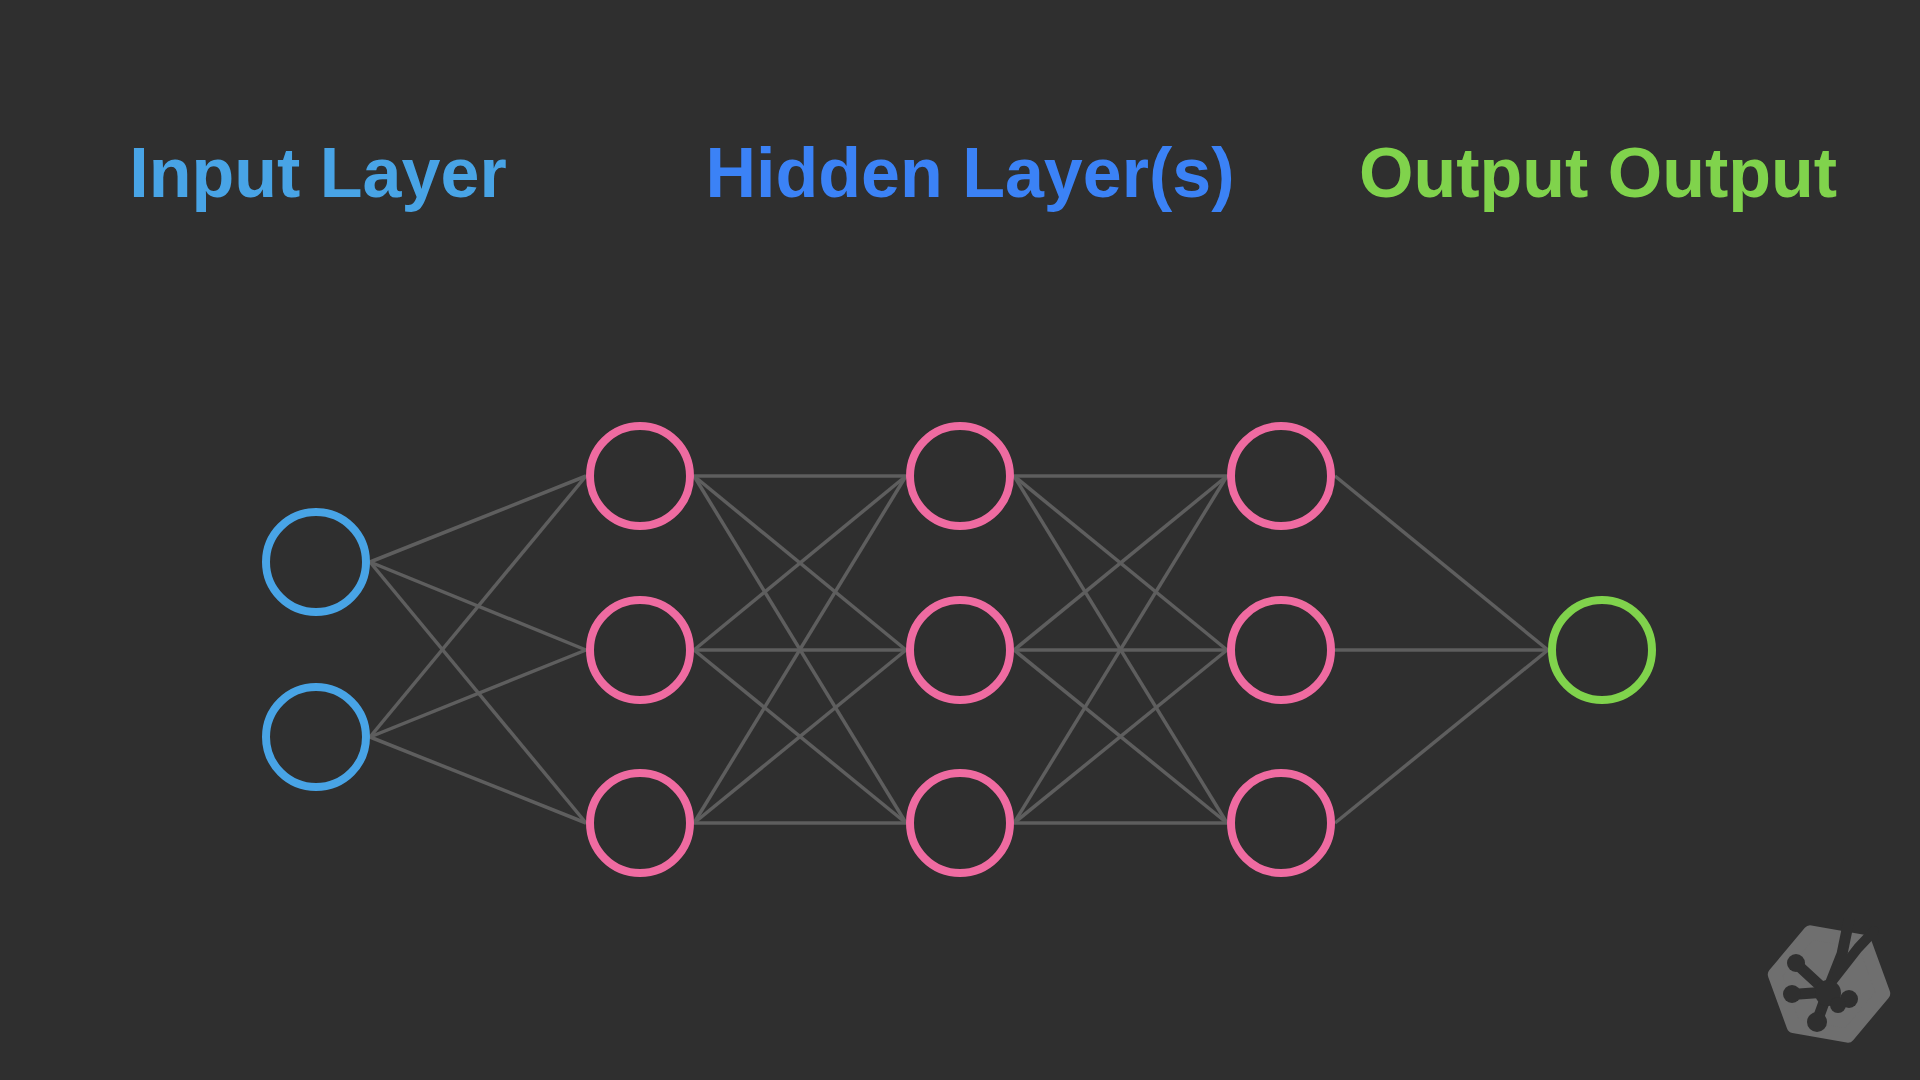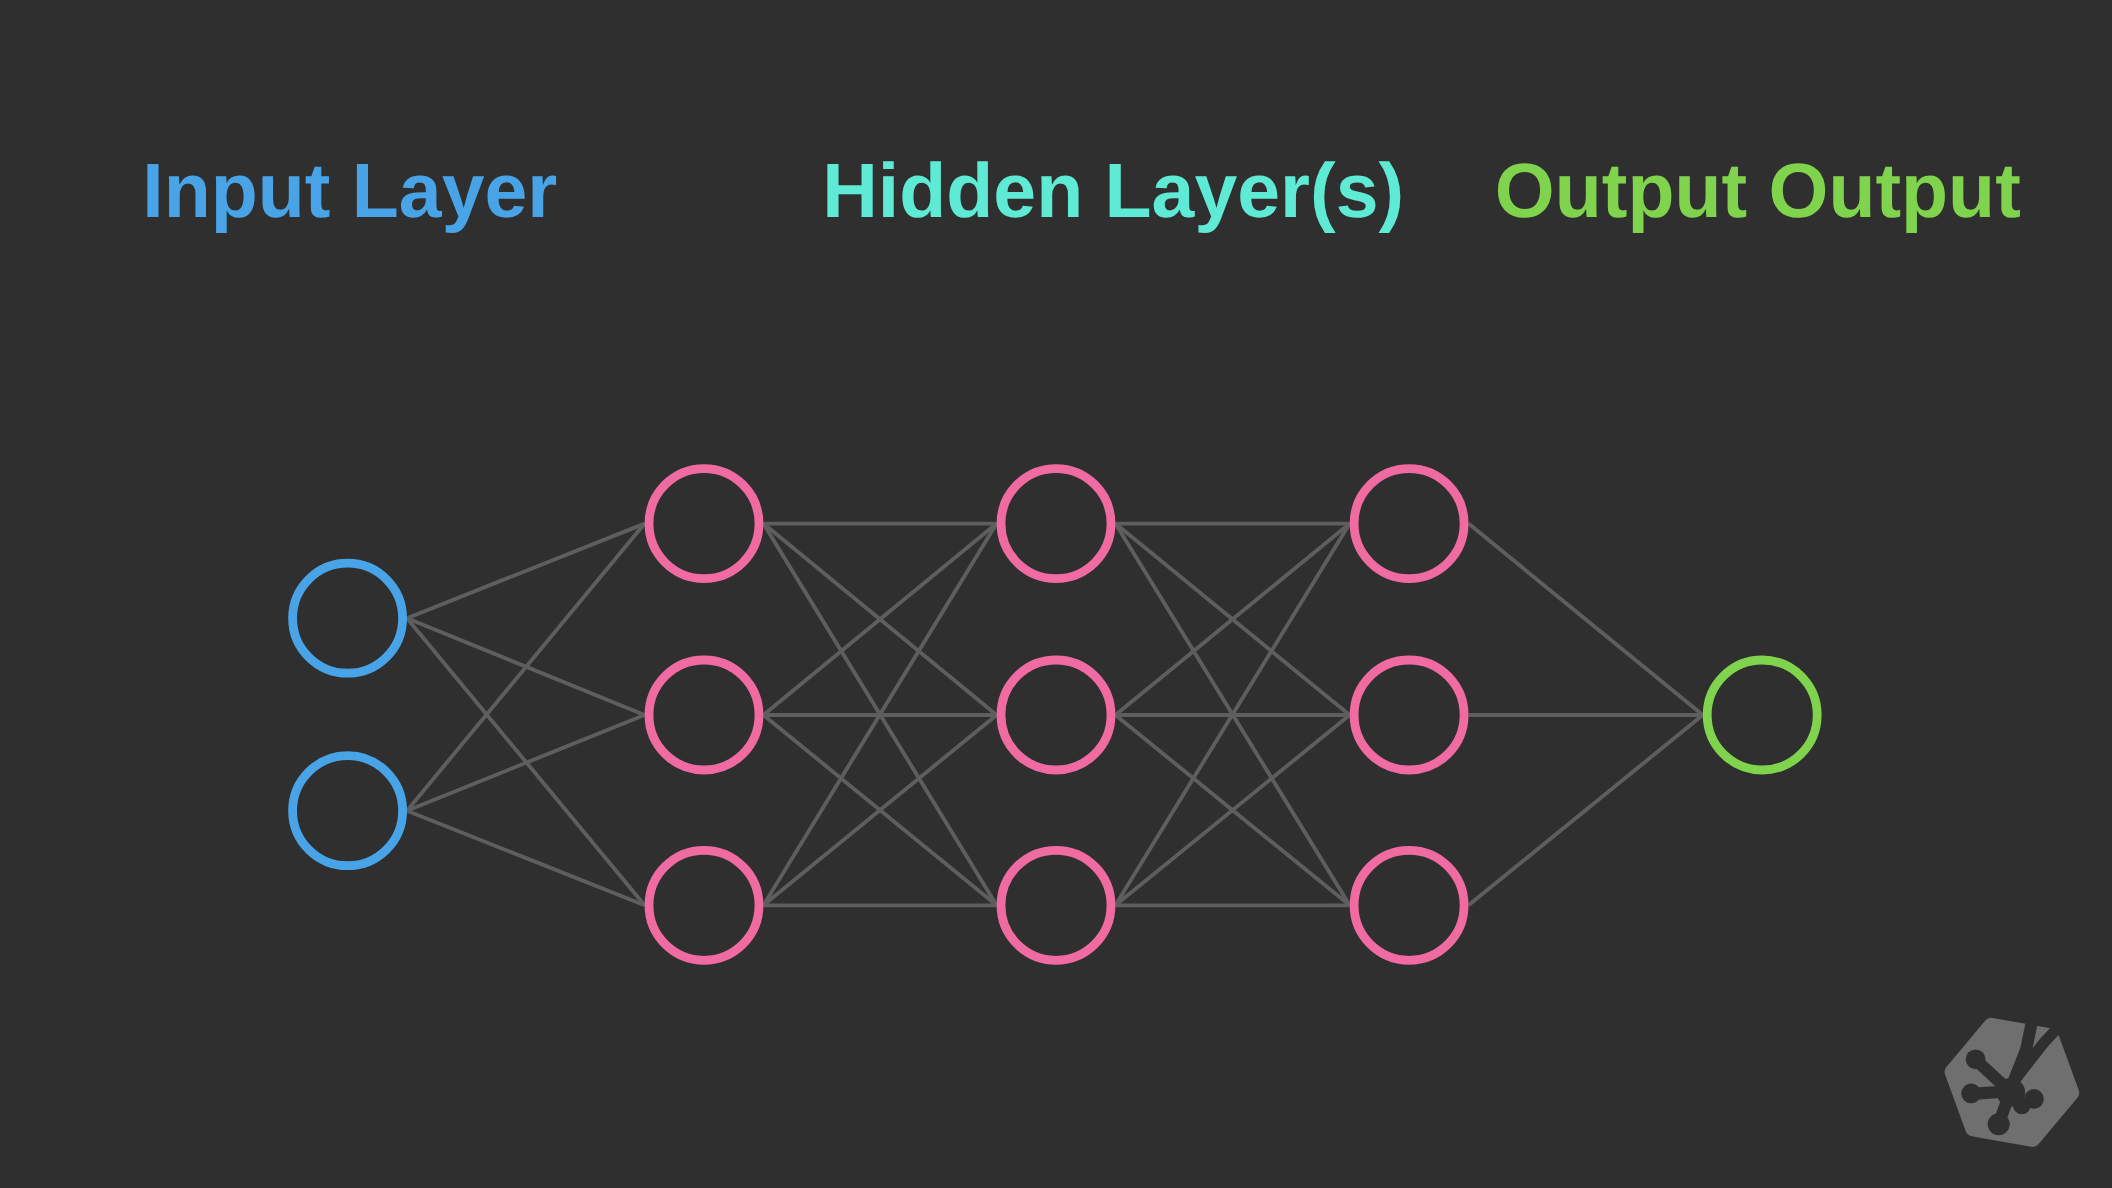"Hidden Layer(s)" div.layer-title { color: #5eead4 -> #3b82f6; left: 1012px -> 970px }
